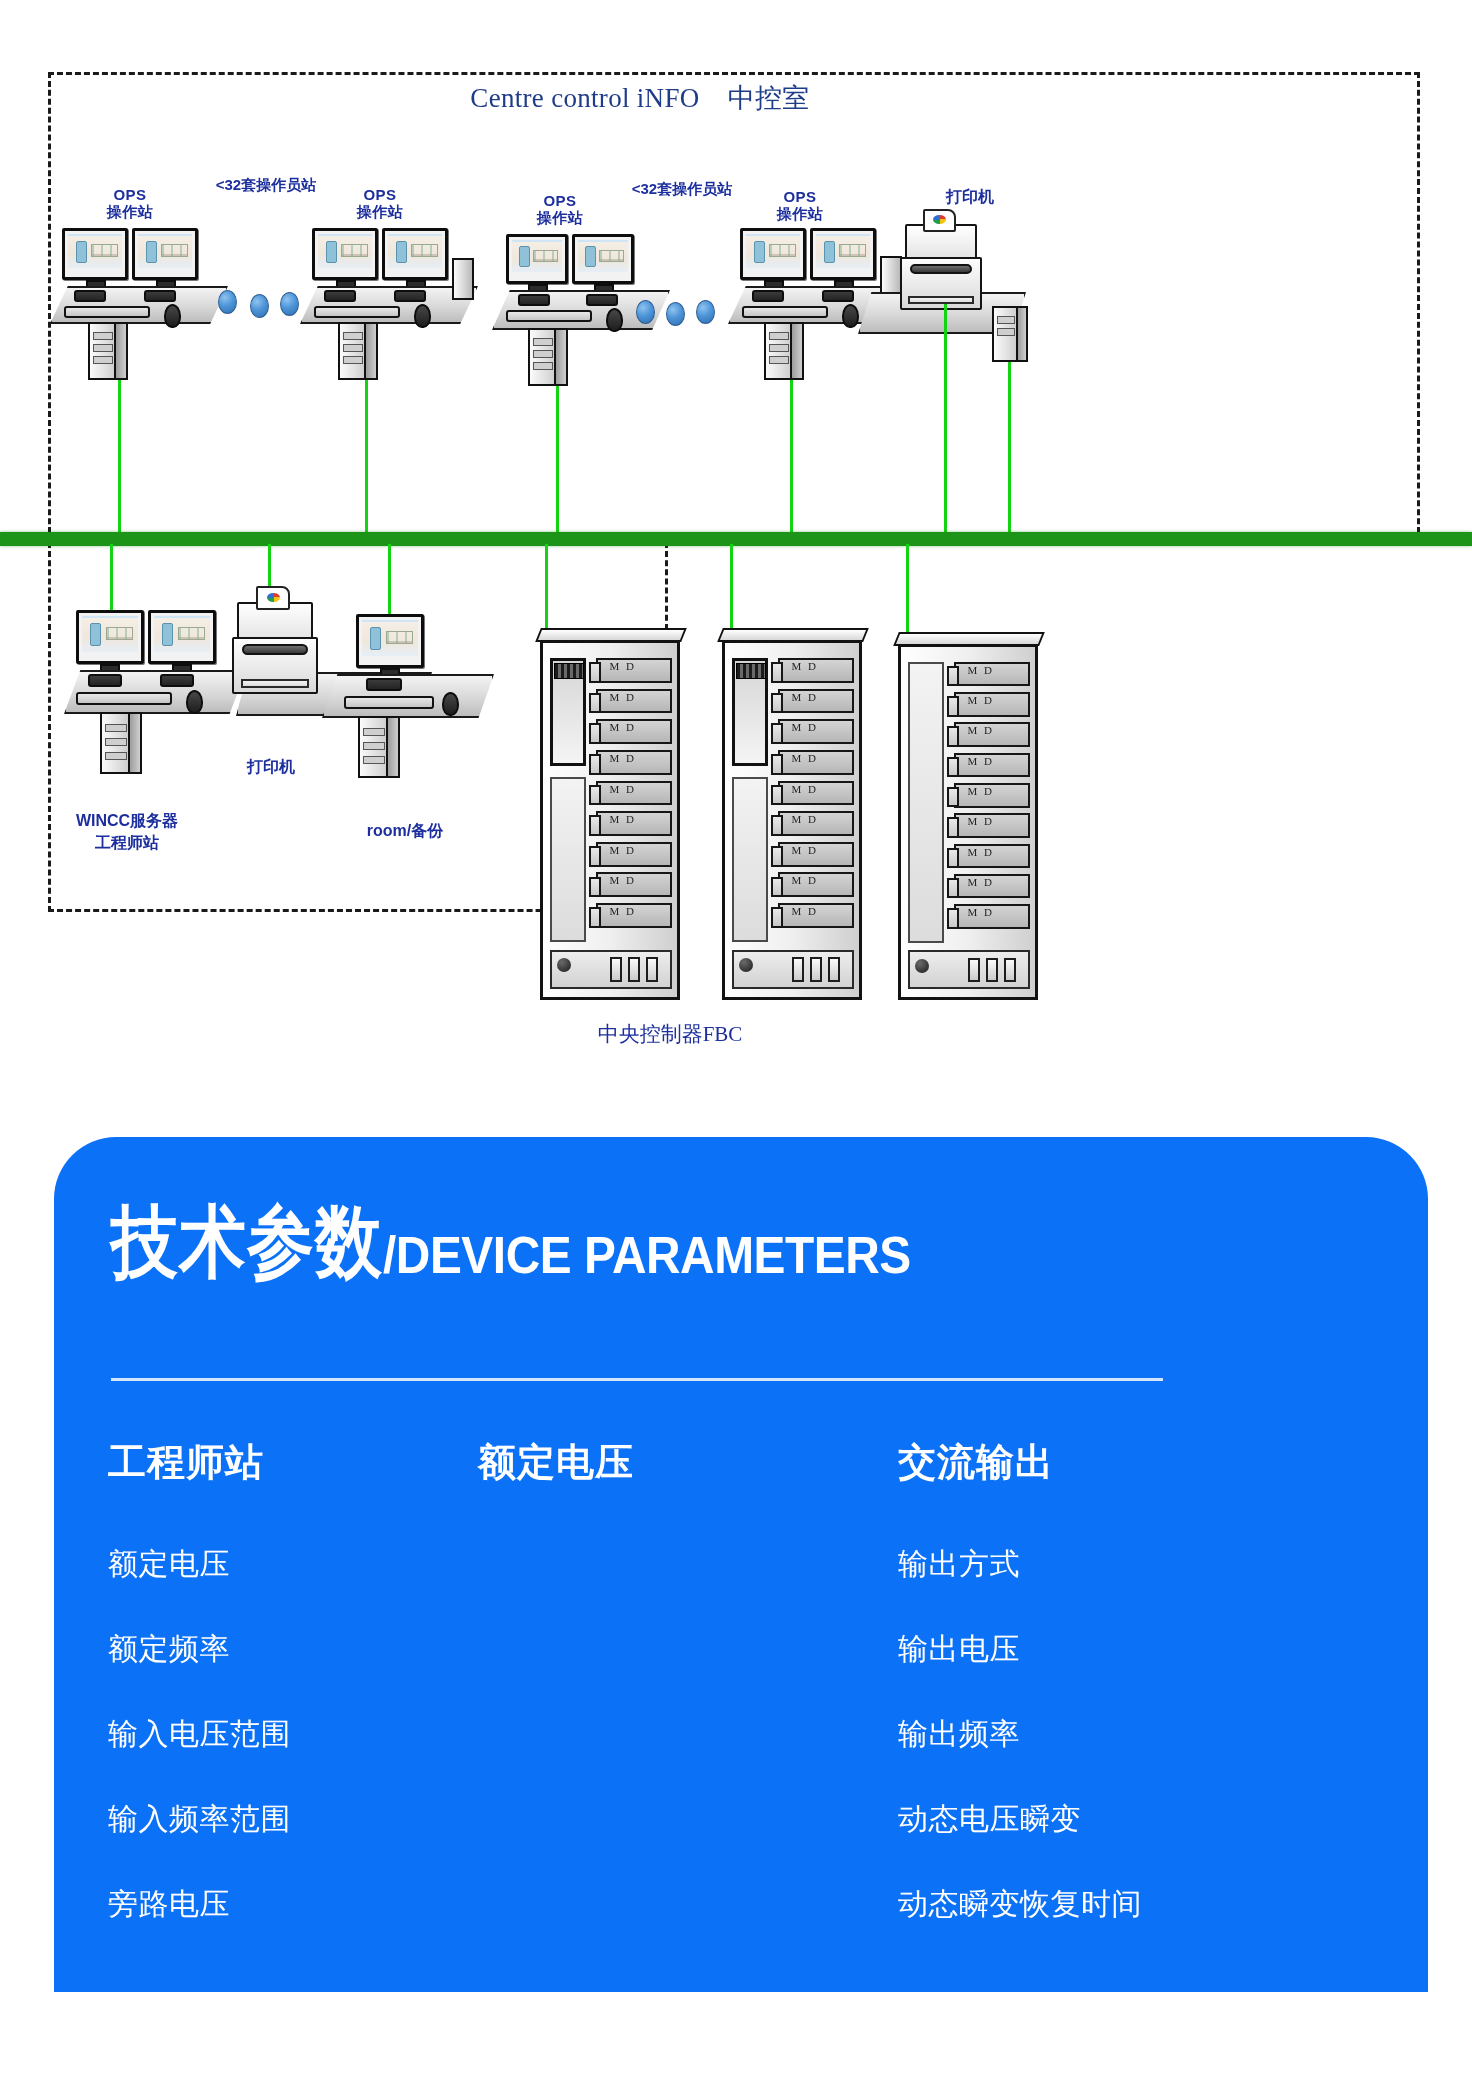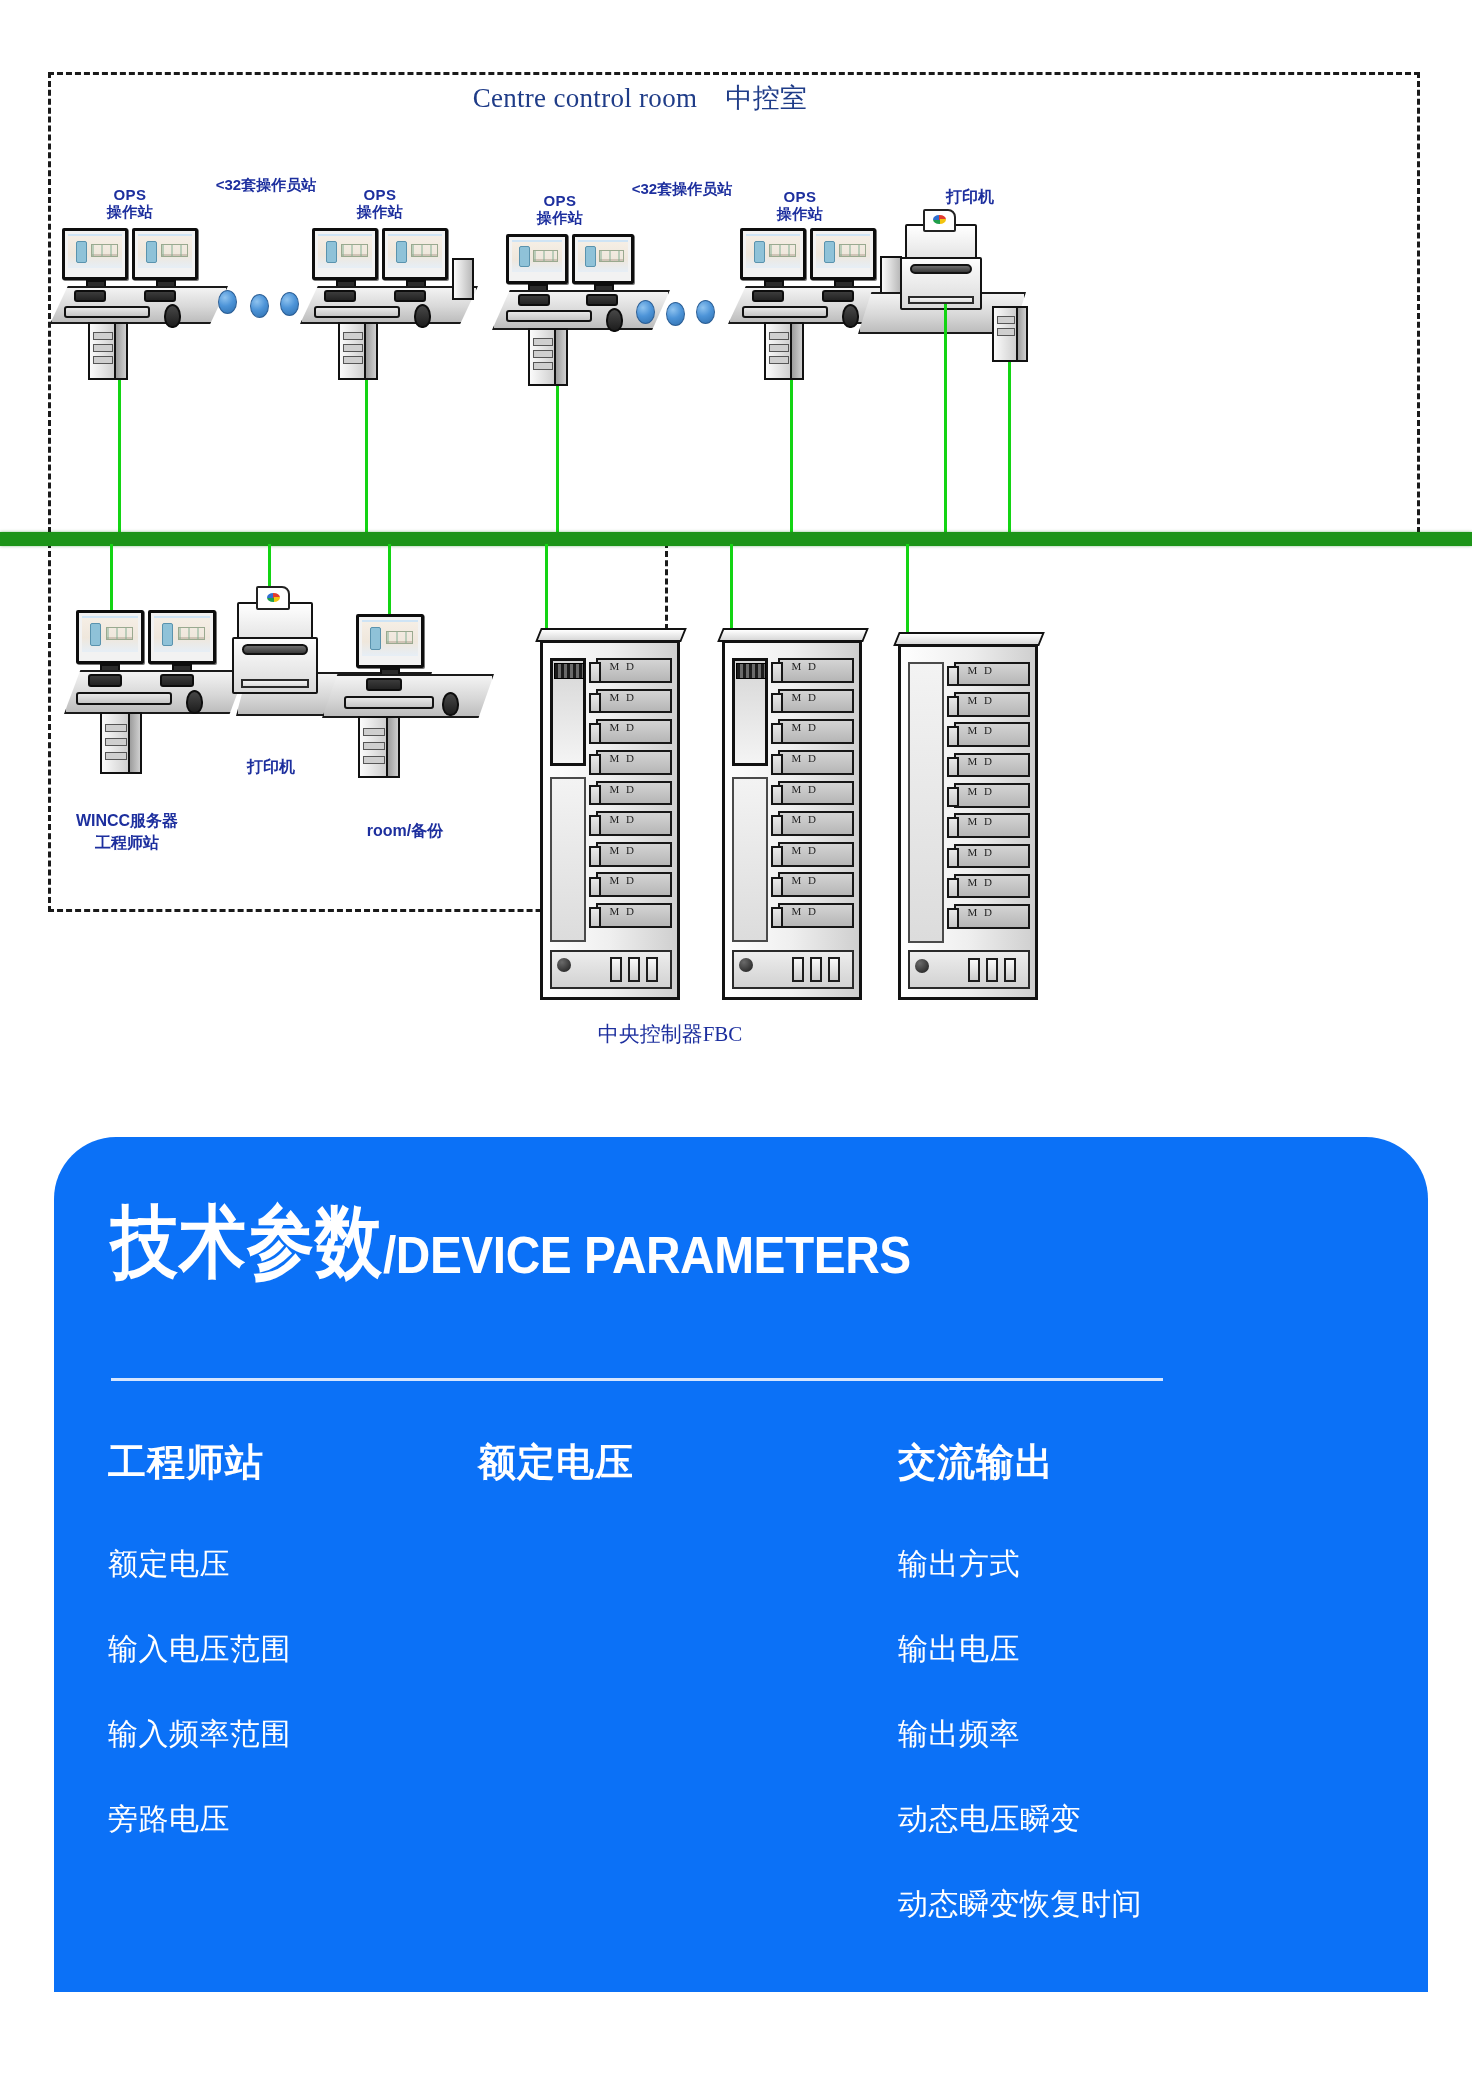"Centre control room 中控室" div.ccr-title { text: room -> iNFO }
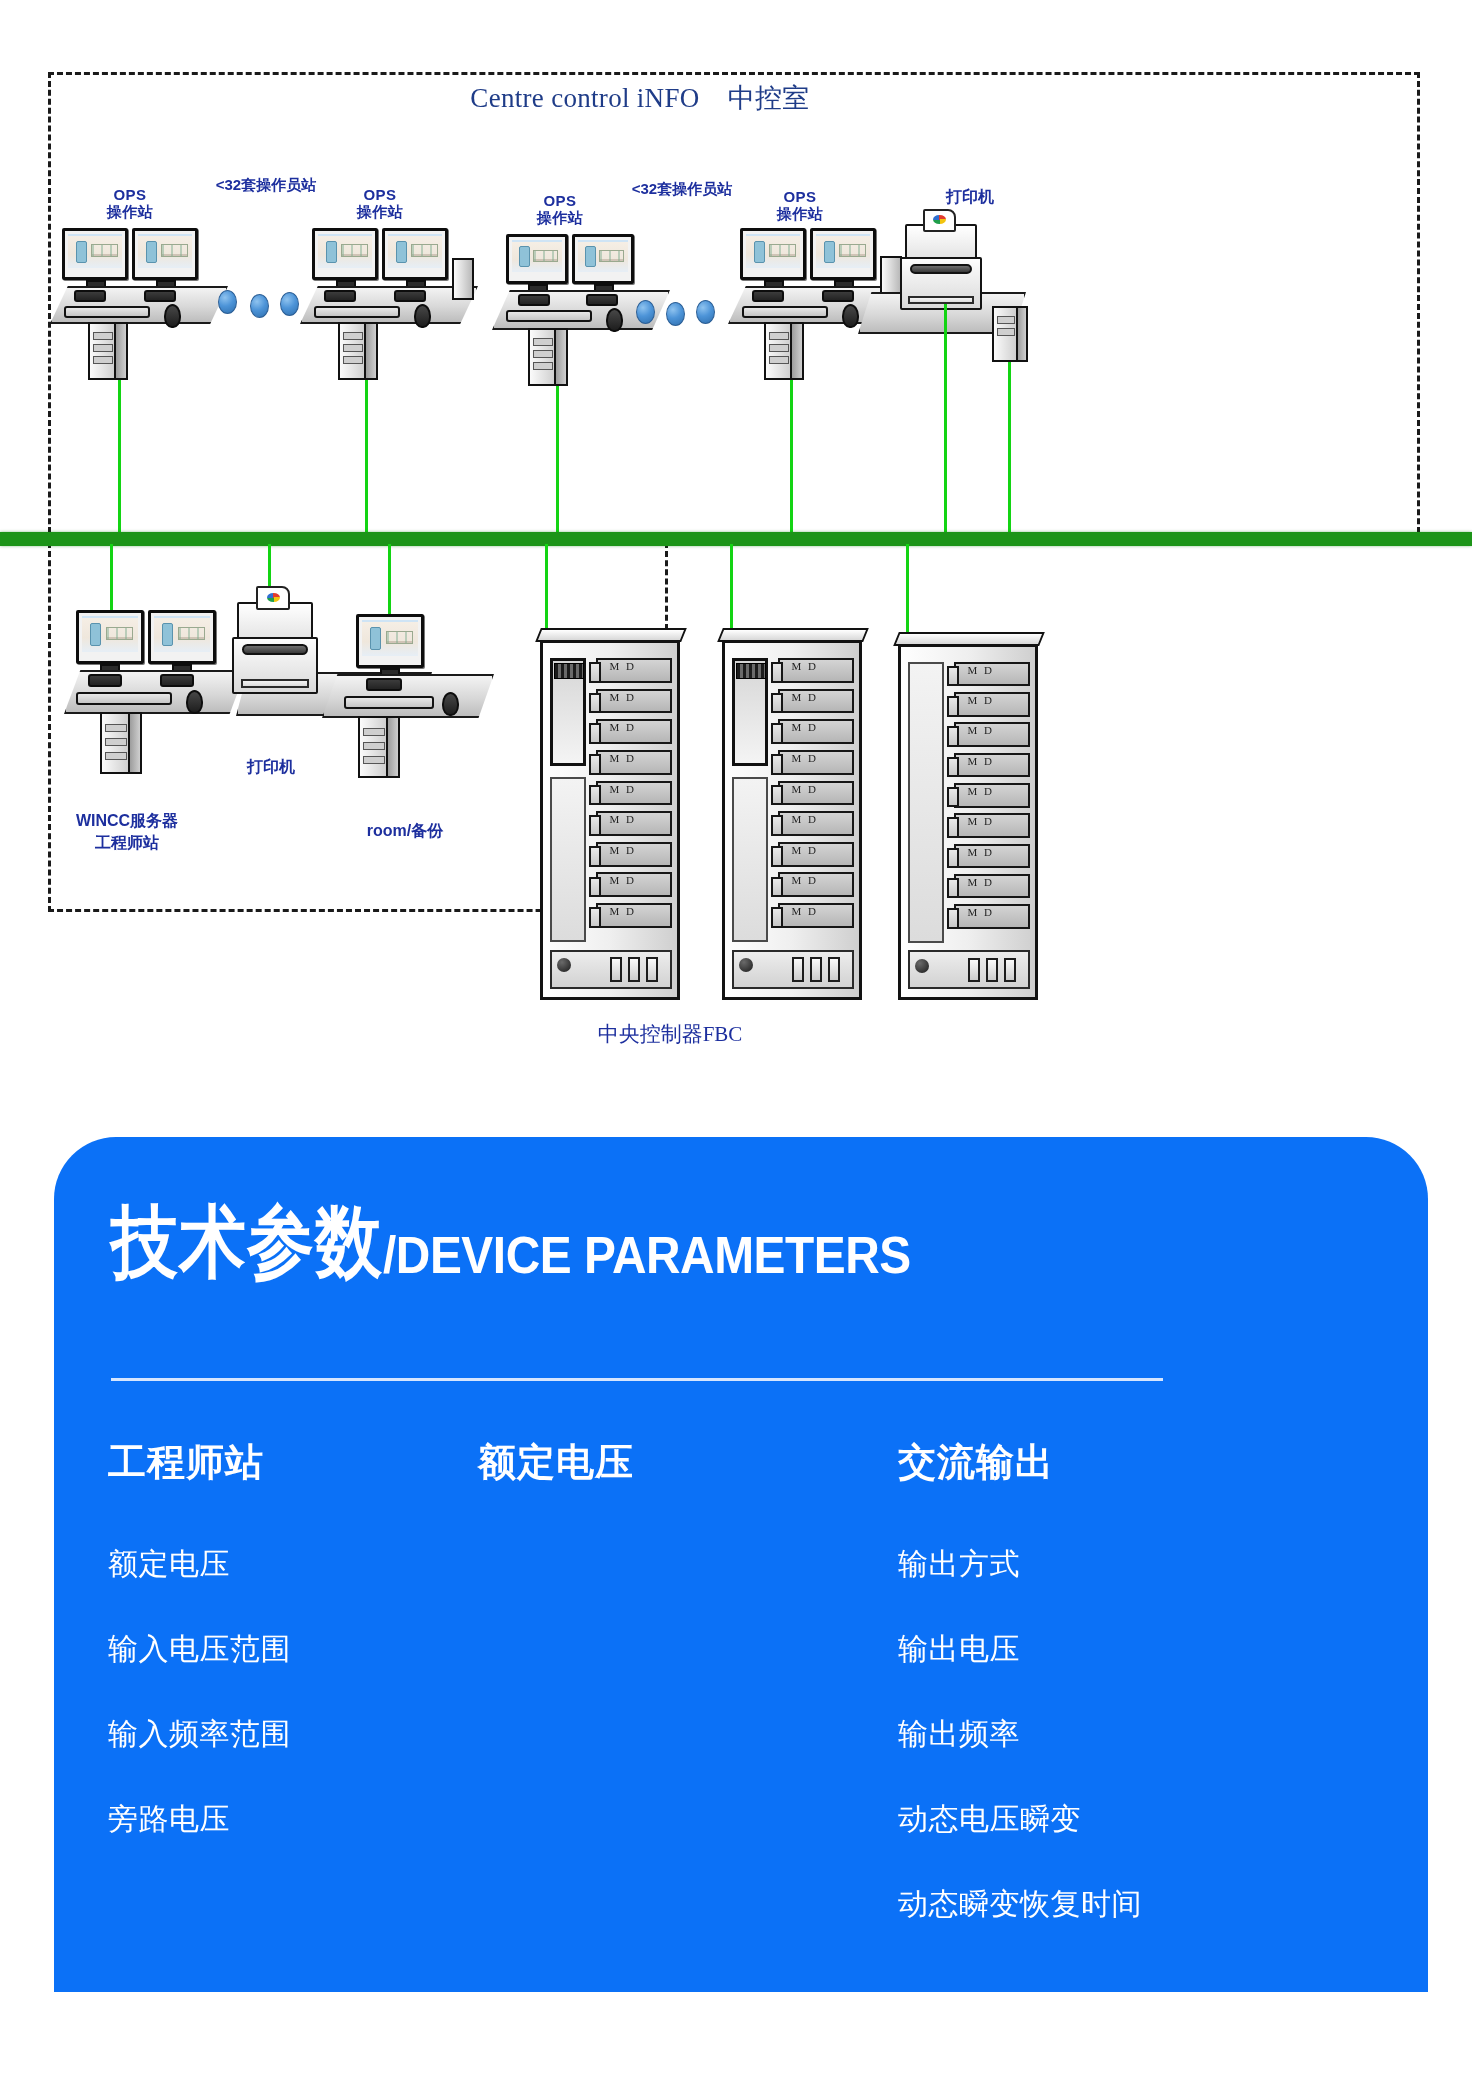"额定频率" li { html: none -> <li>额定频率</li> }
